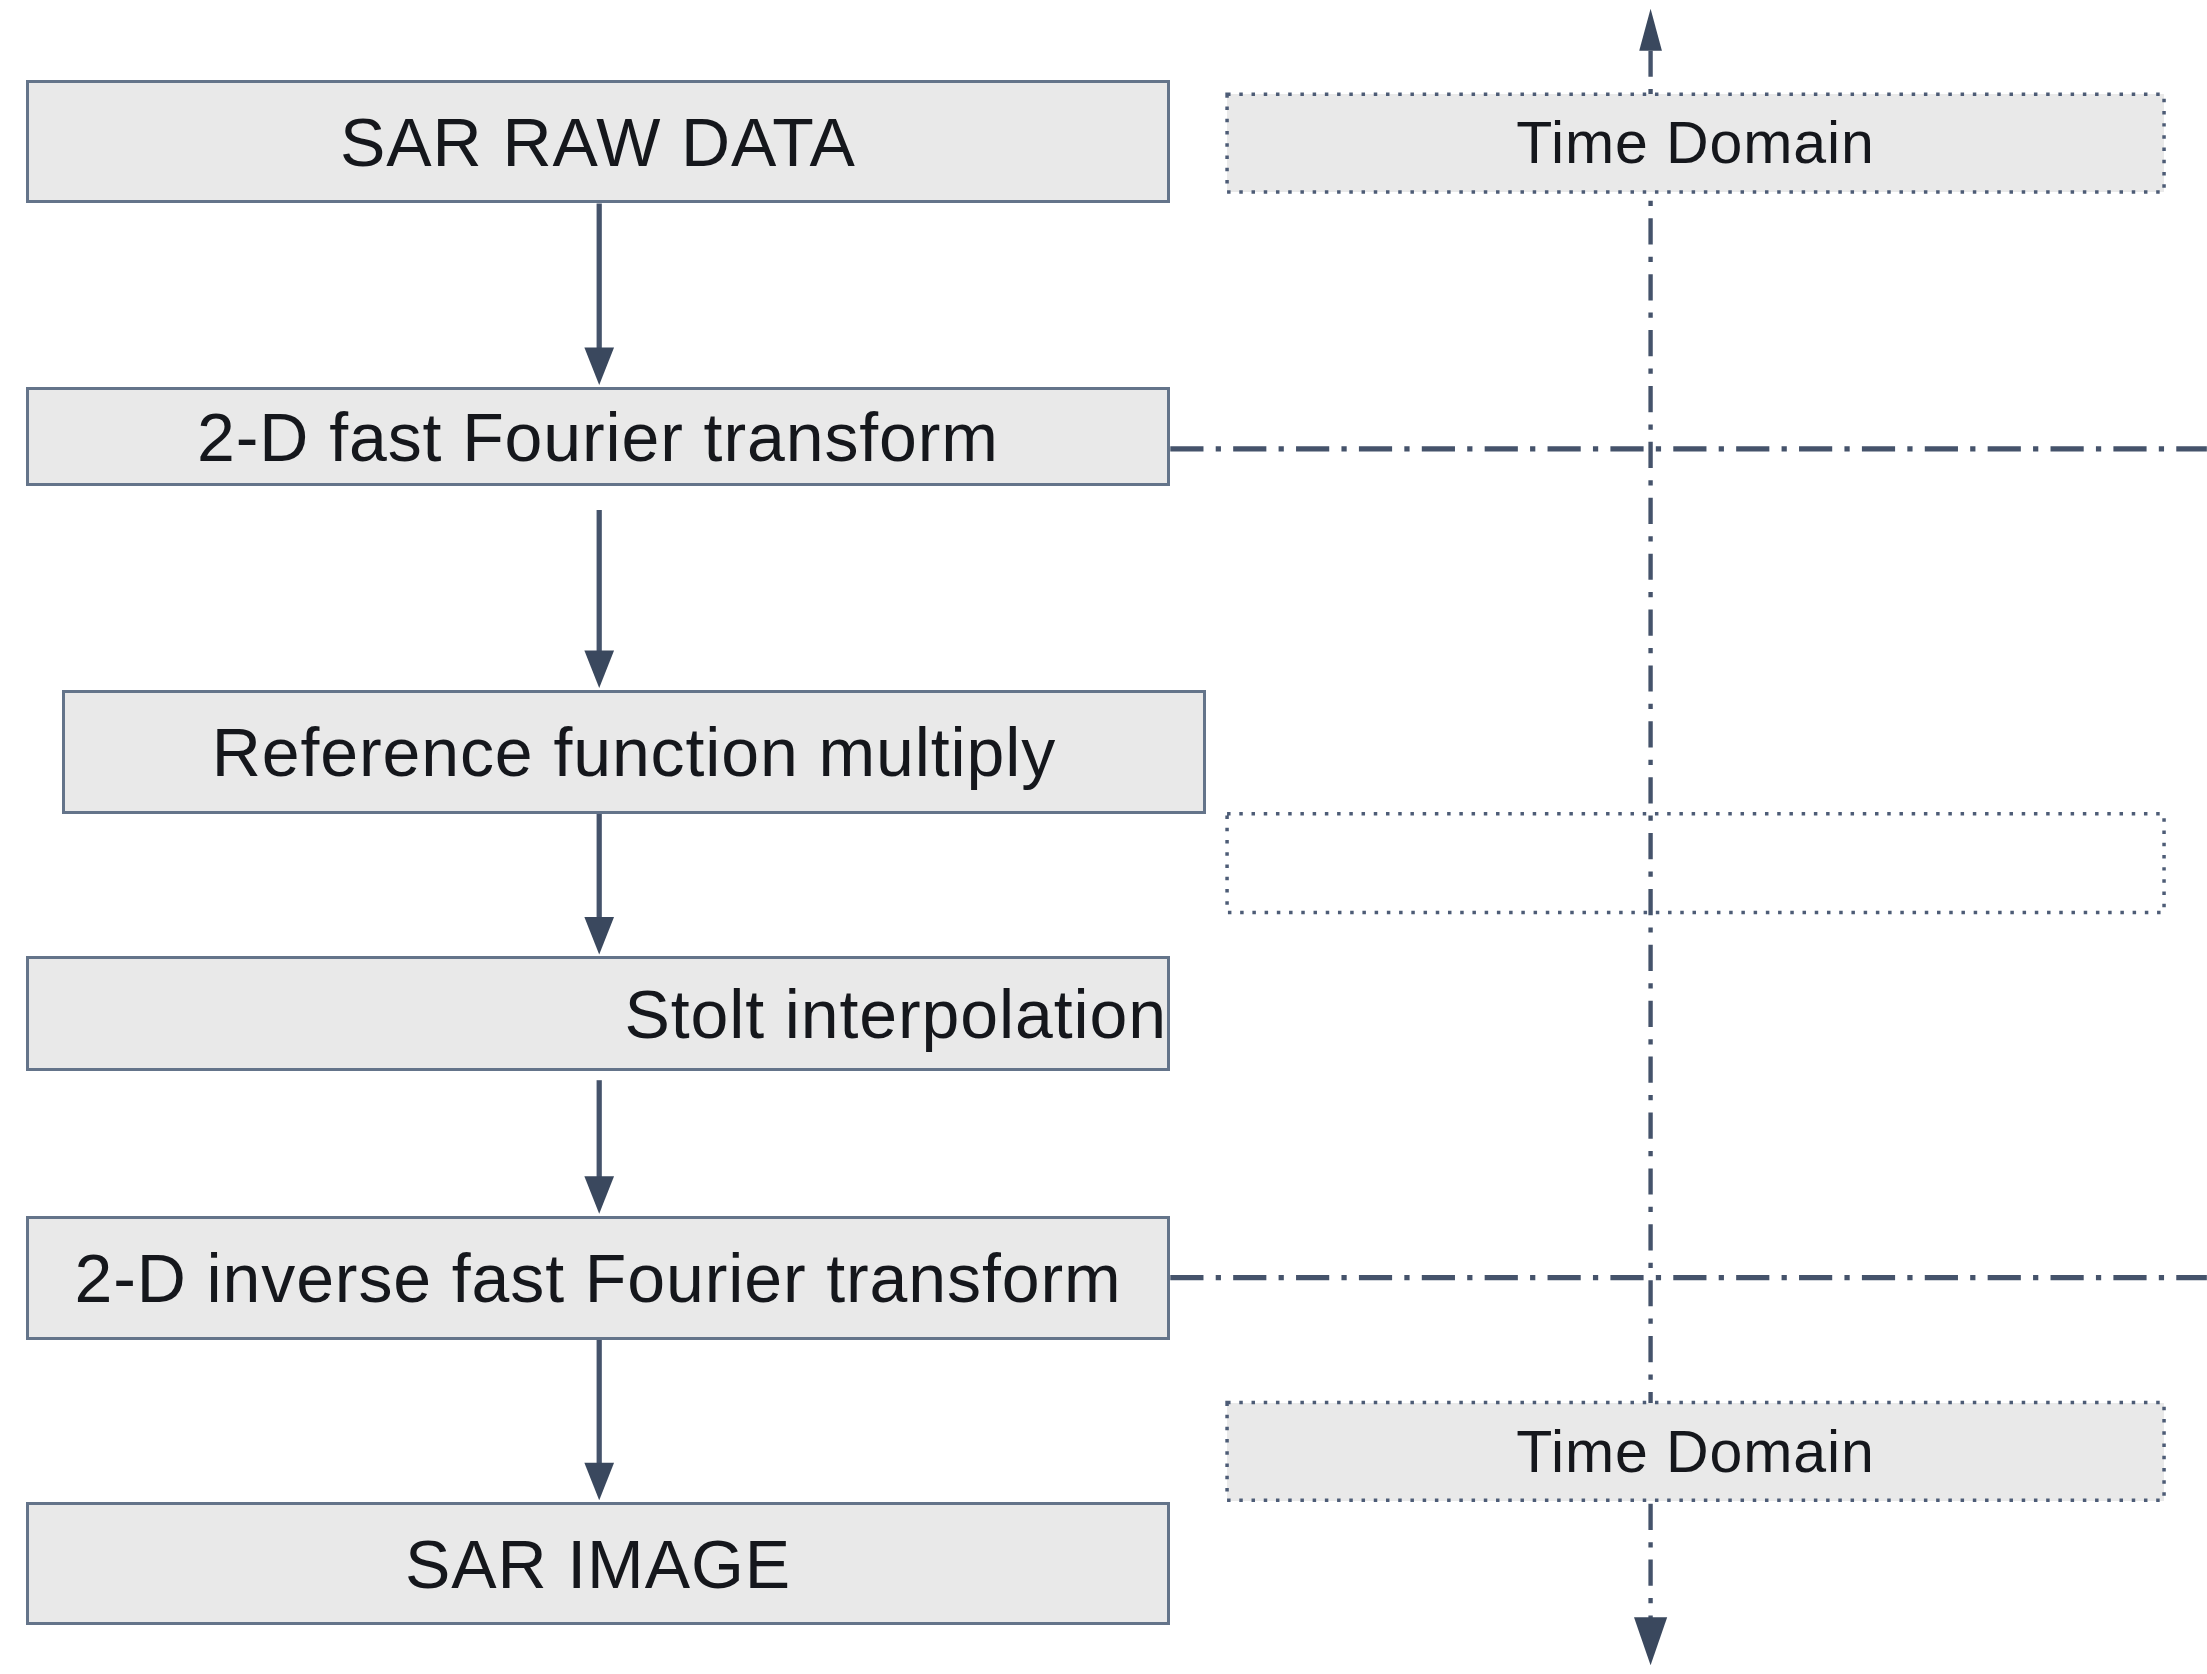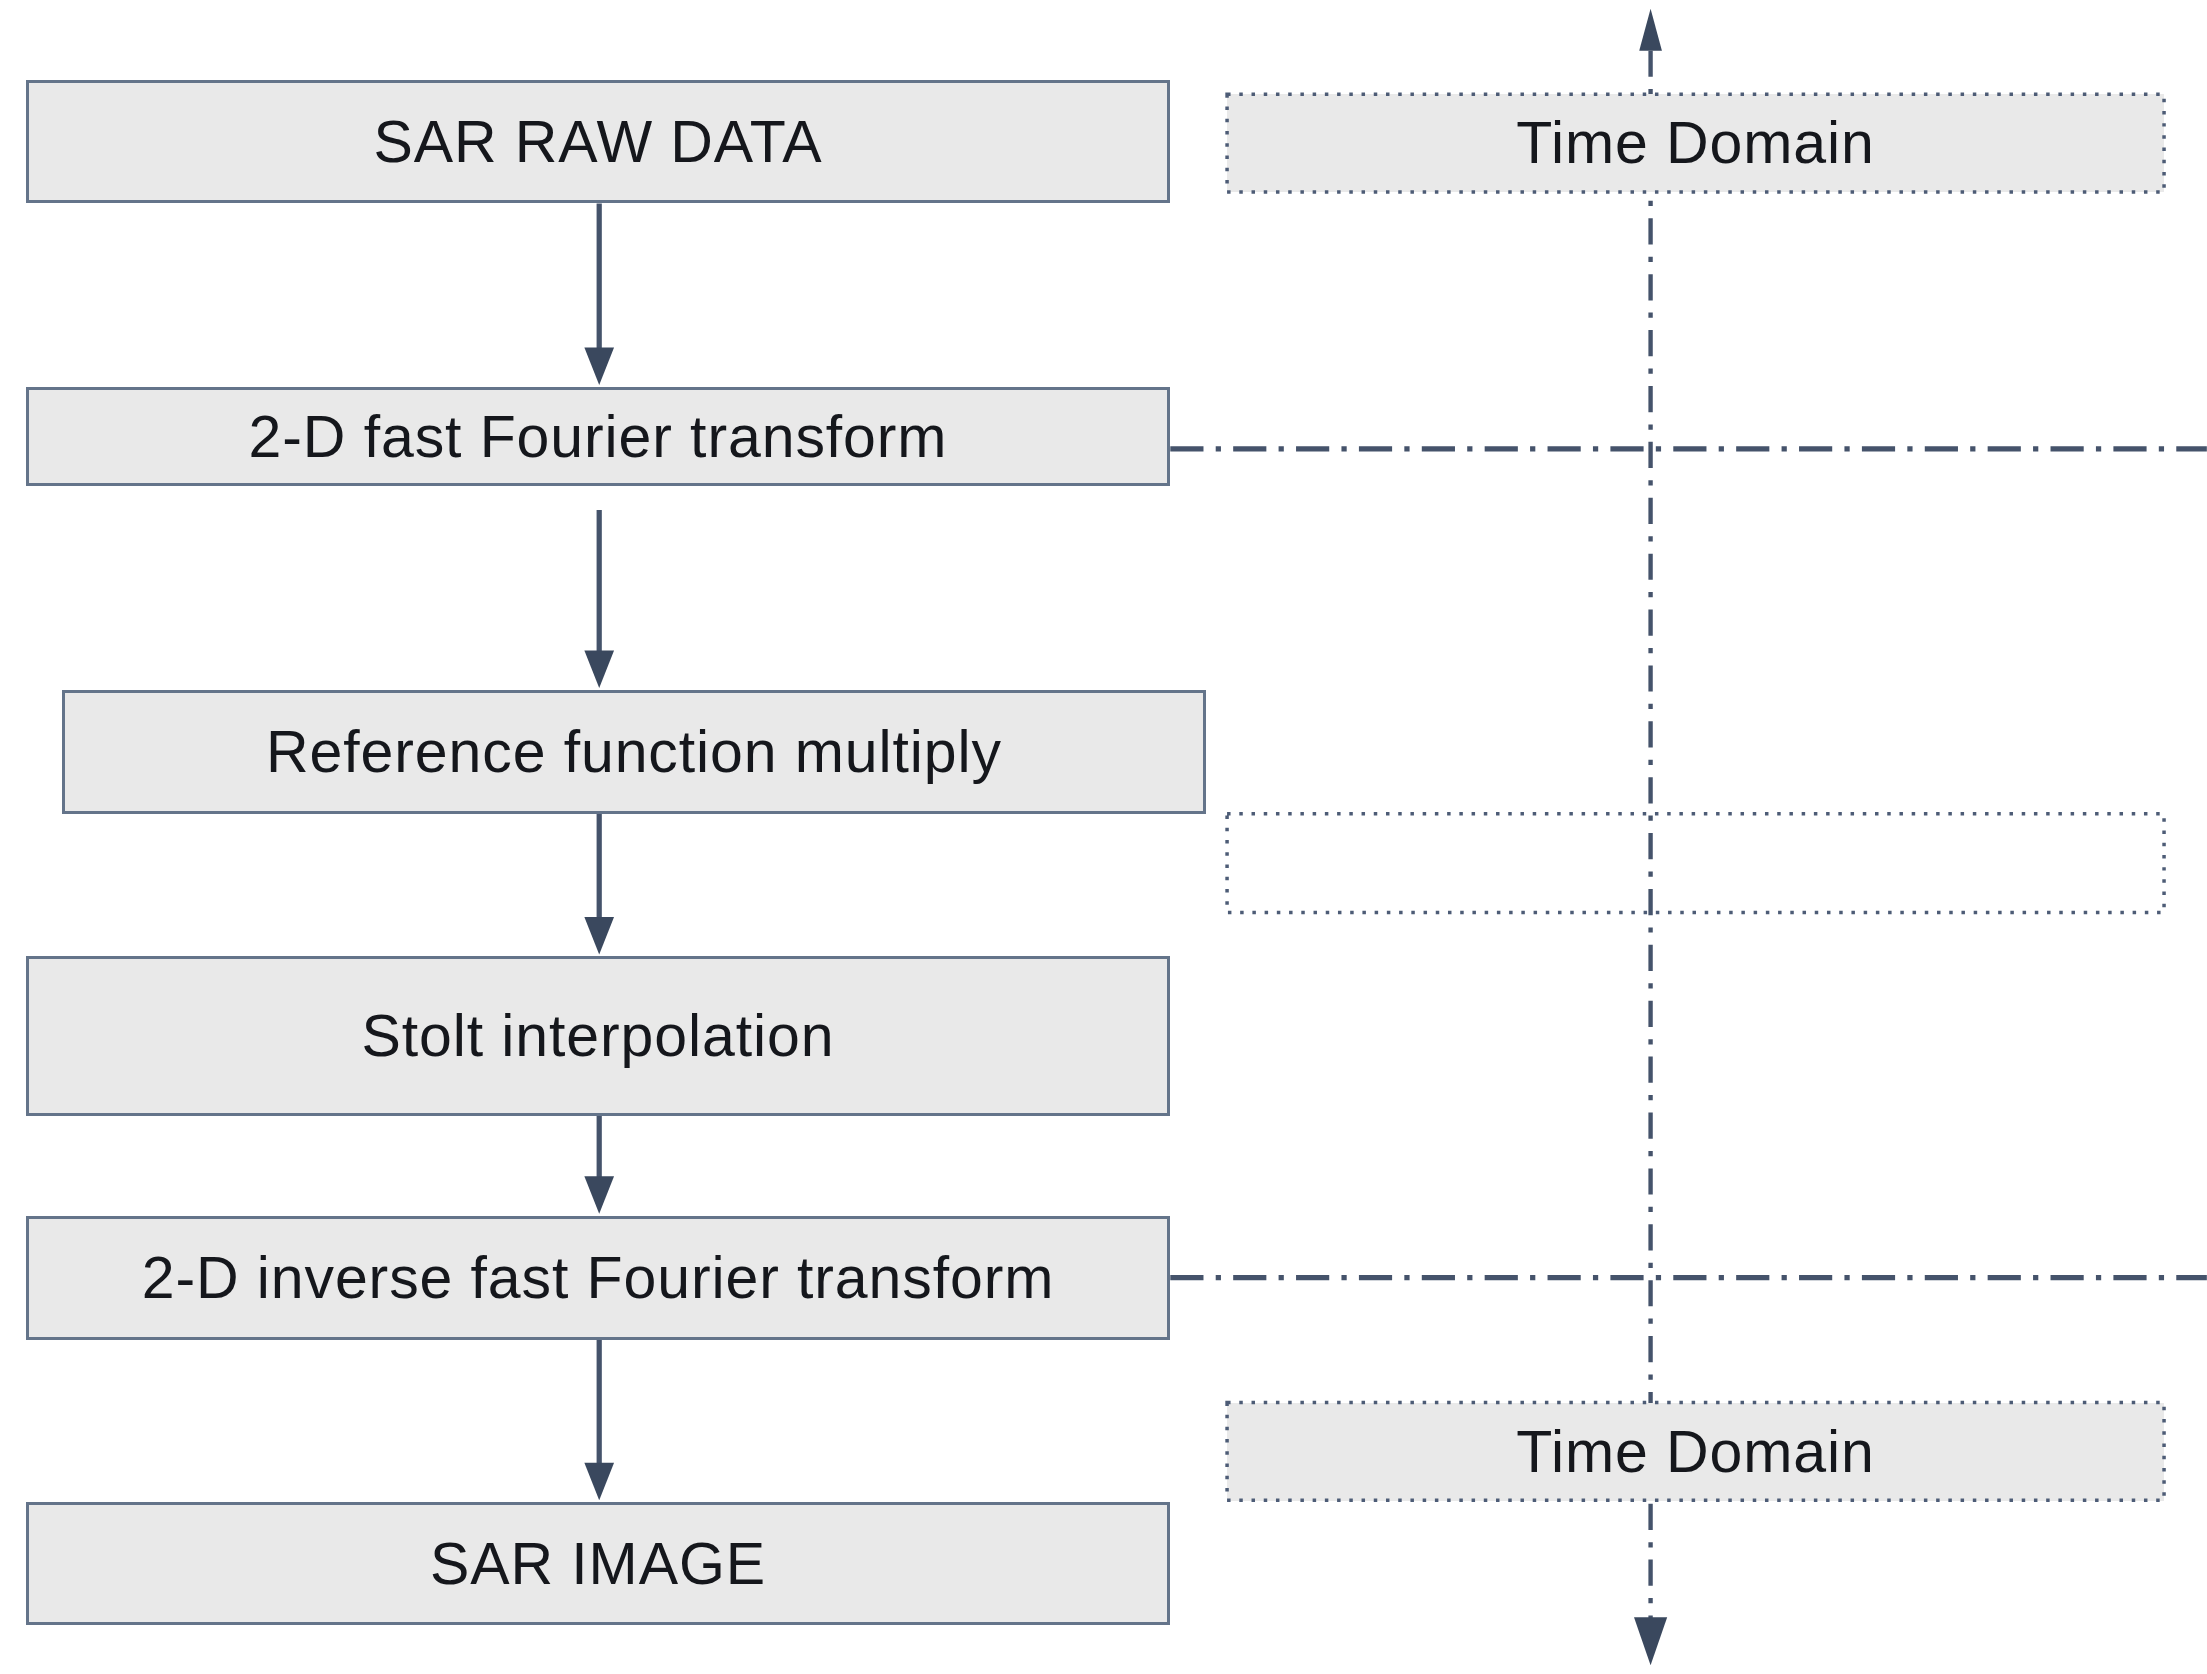"SAR RAW DATA" .step-label { font-size: 59px -> 68px }
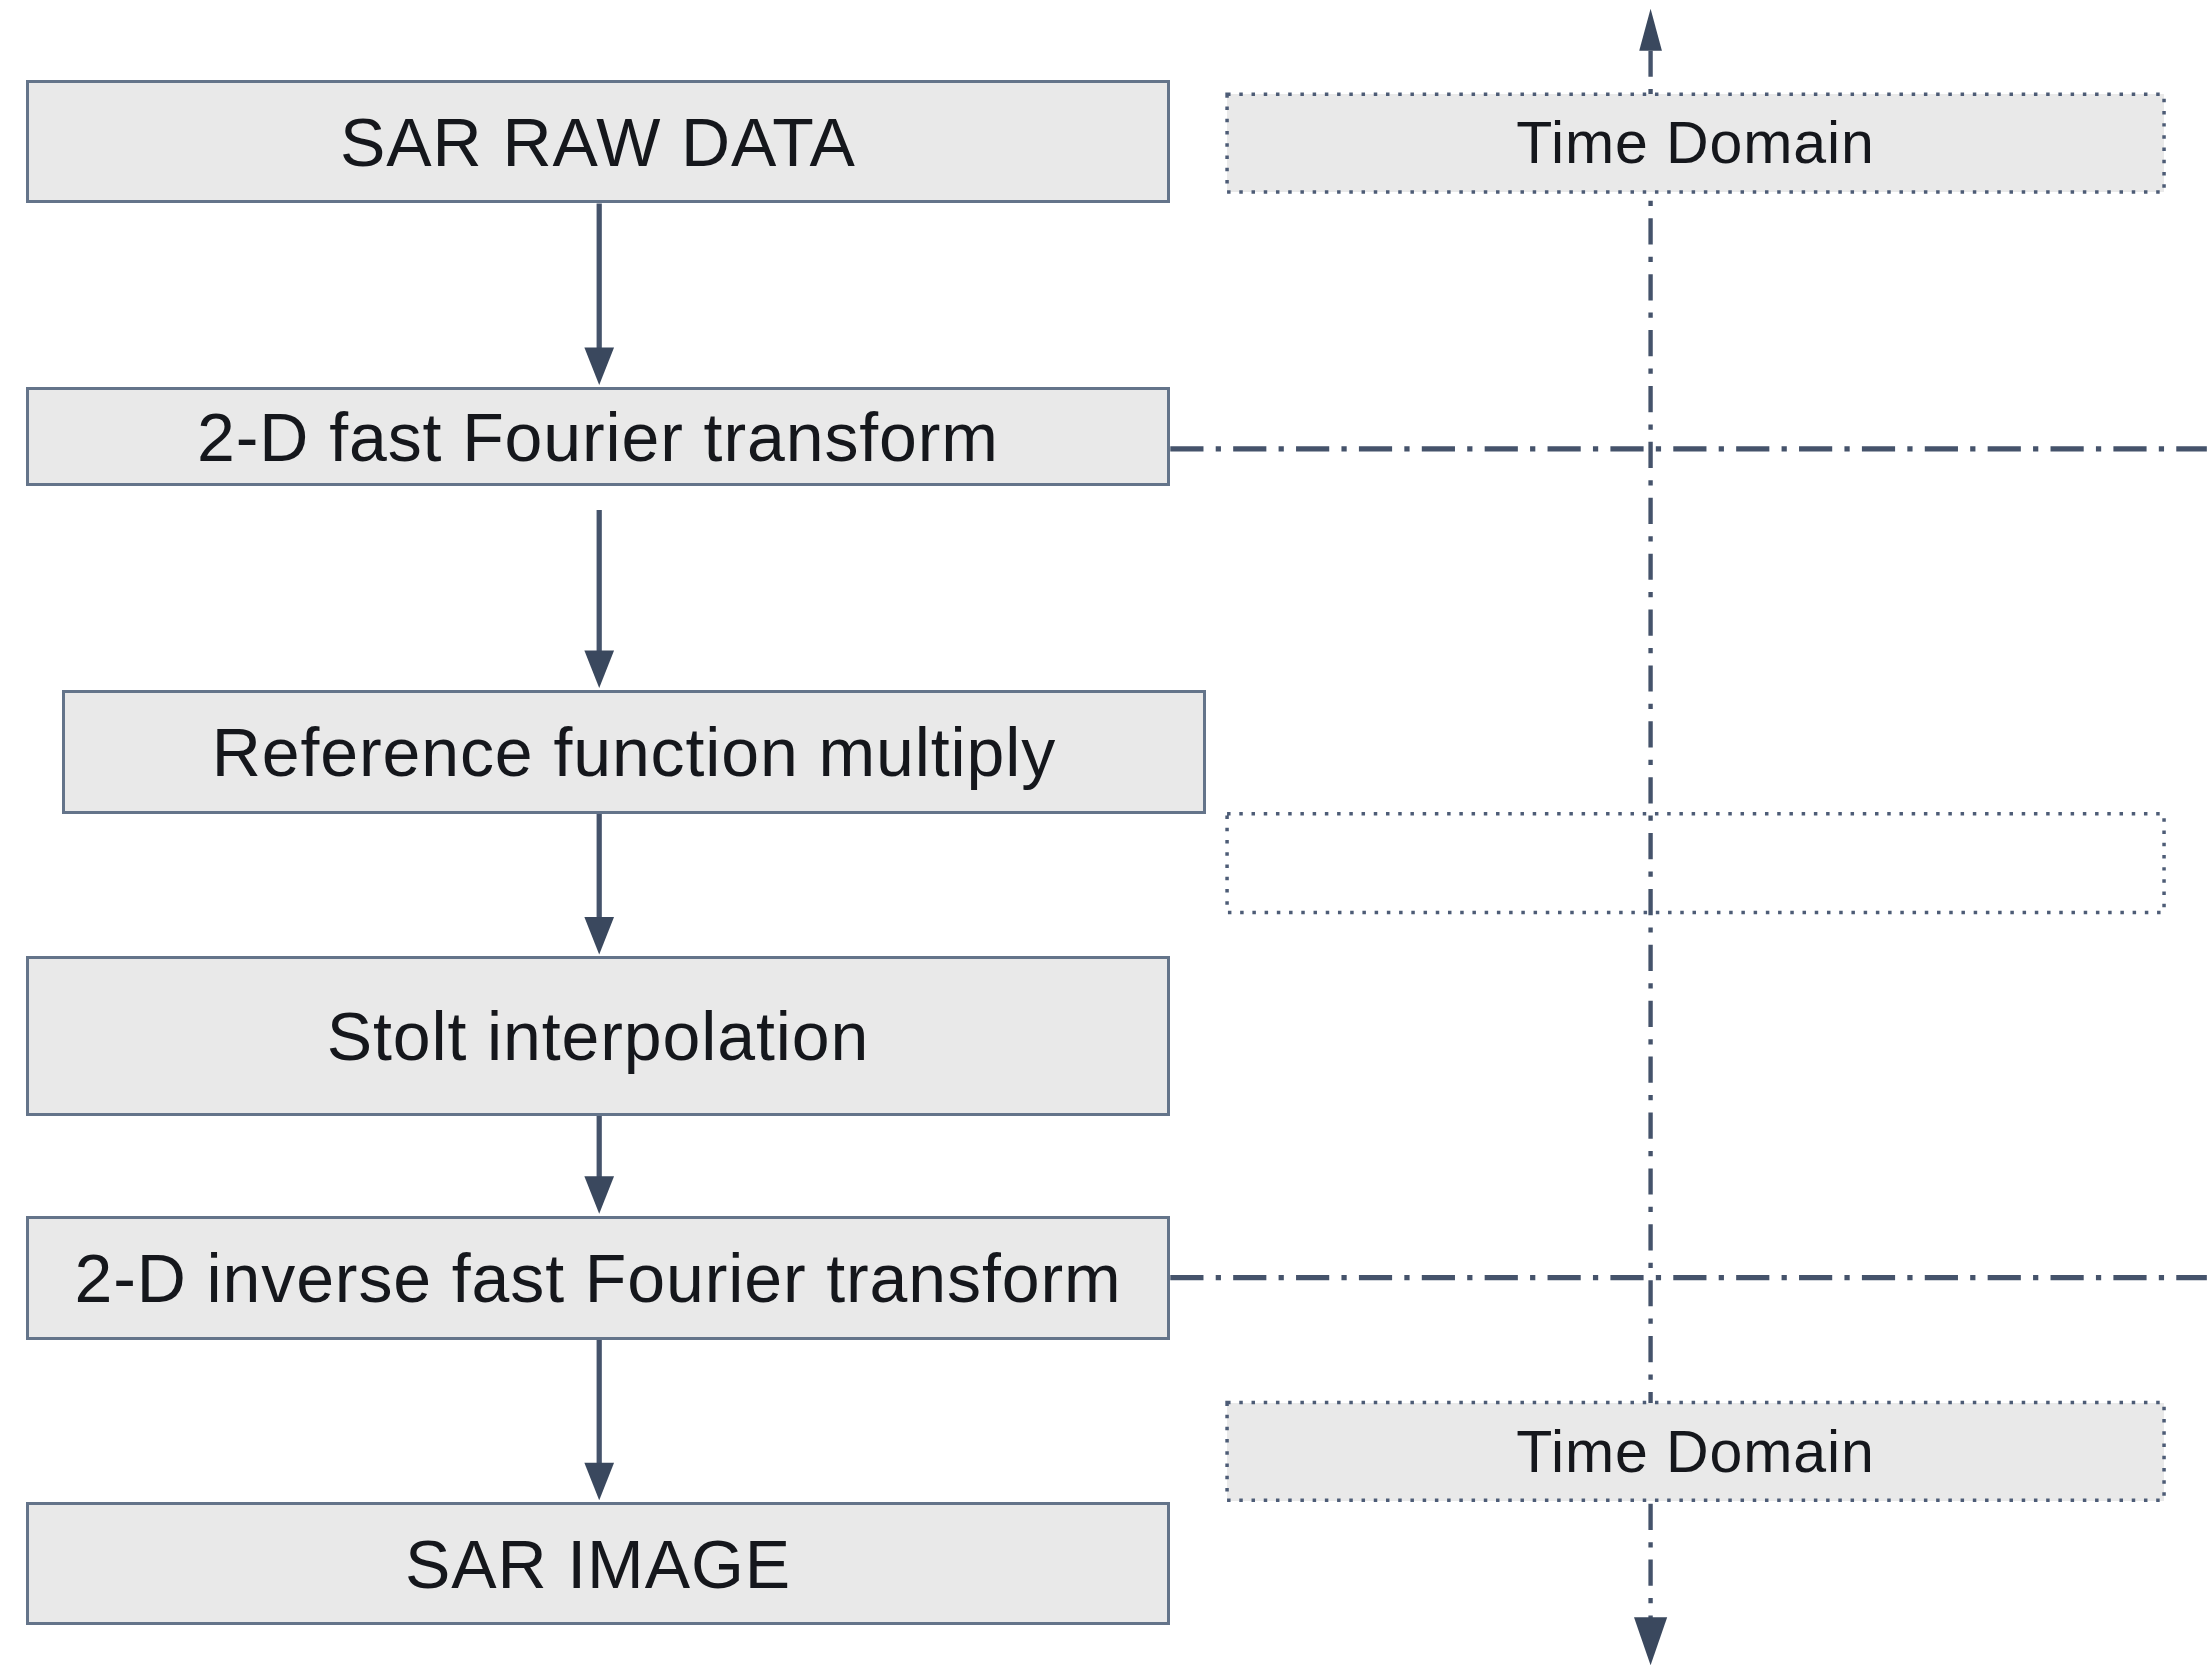"Stolt interpolation" #step-3 { height: 160px -> 115px; justify-content: none -> flex-end }
